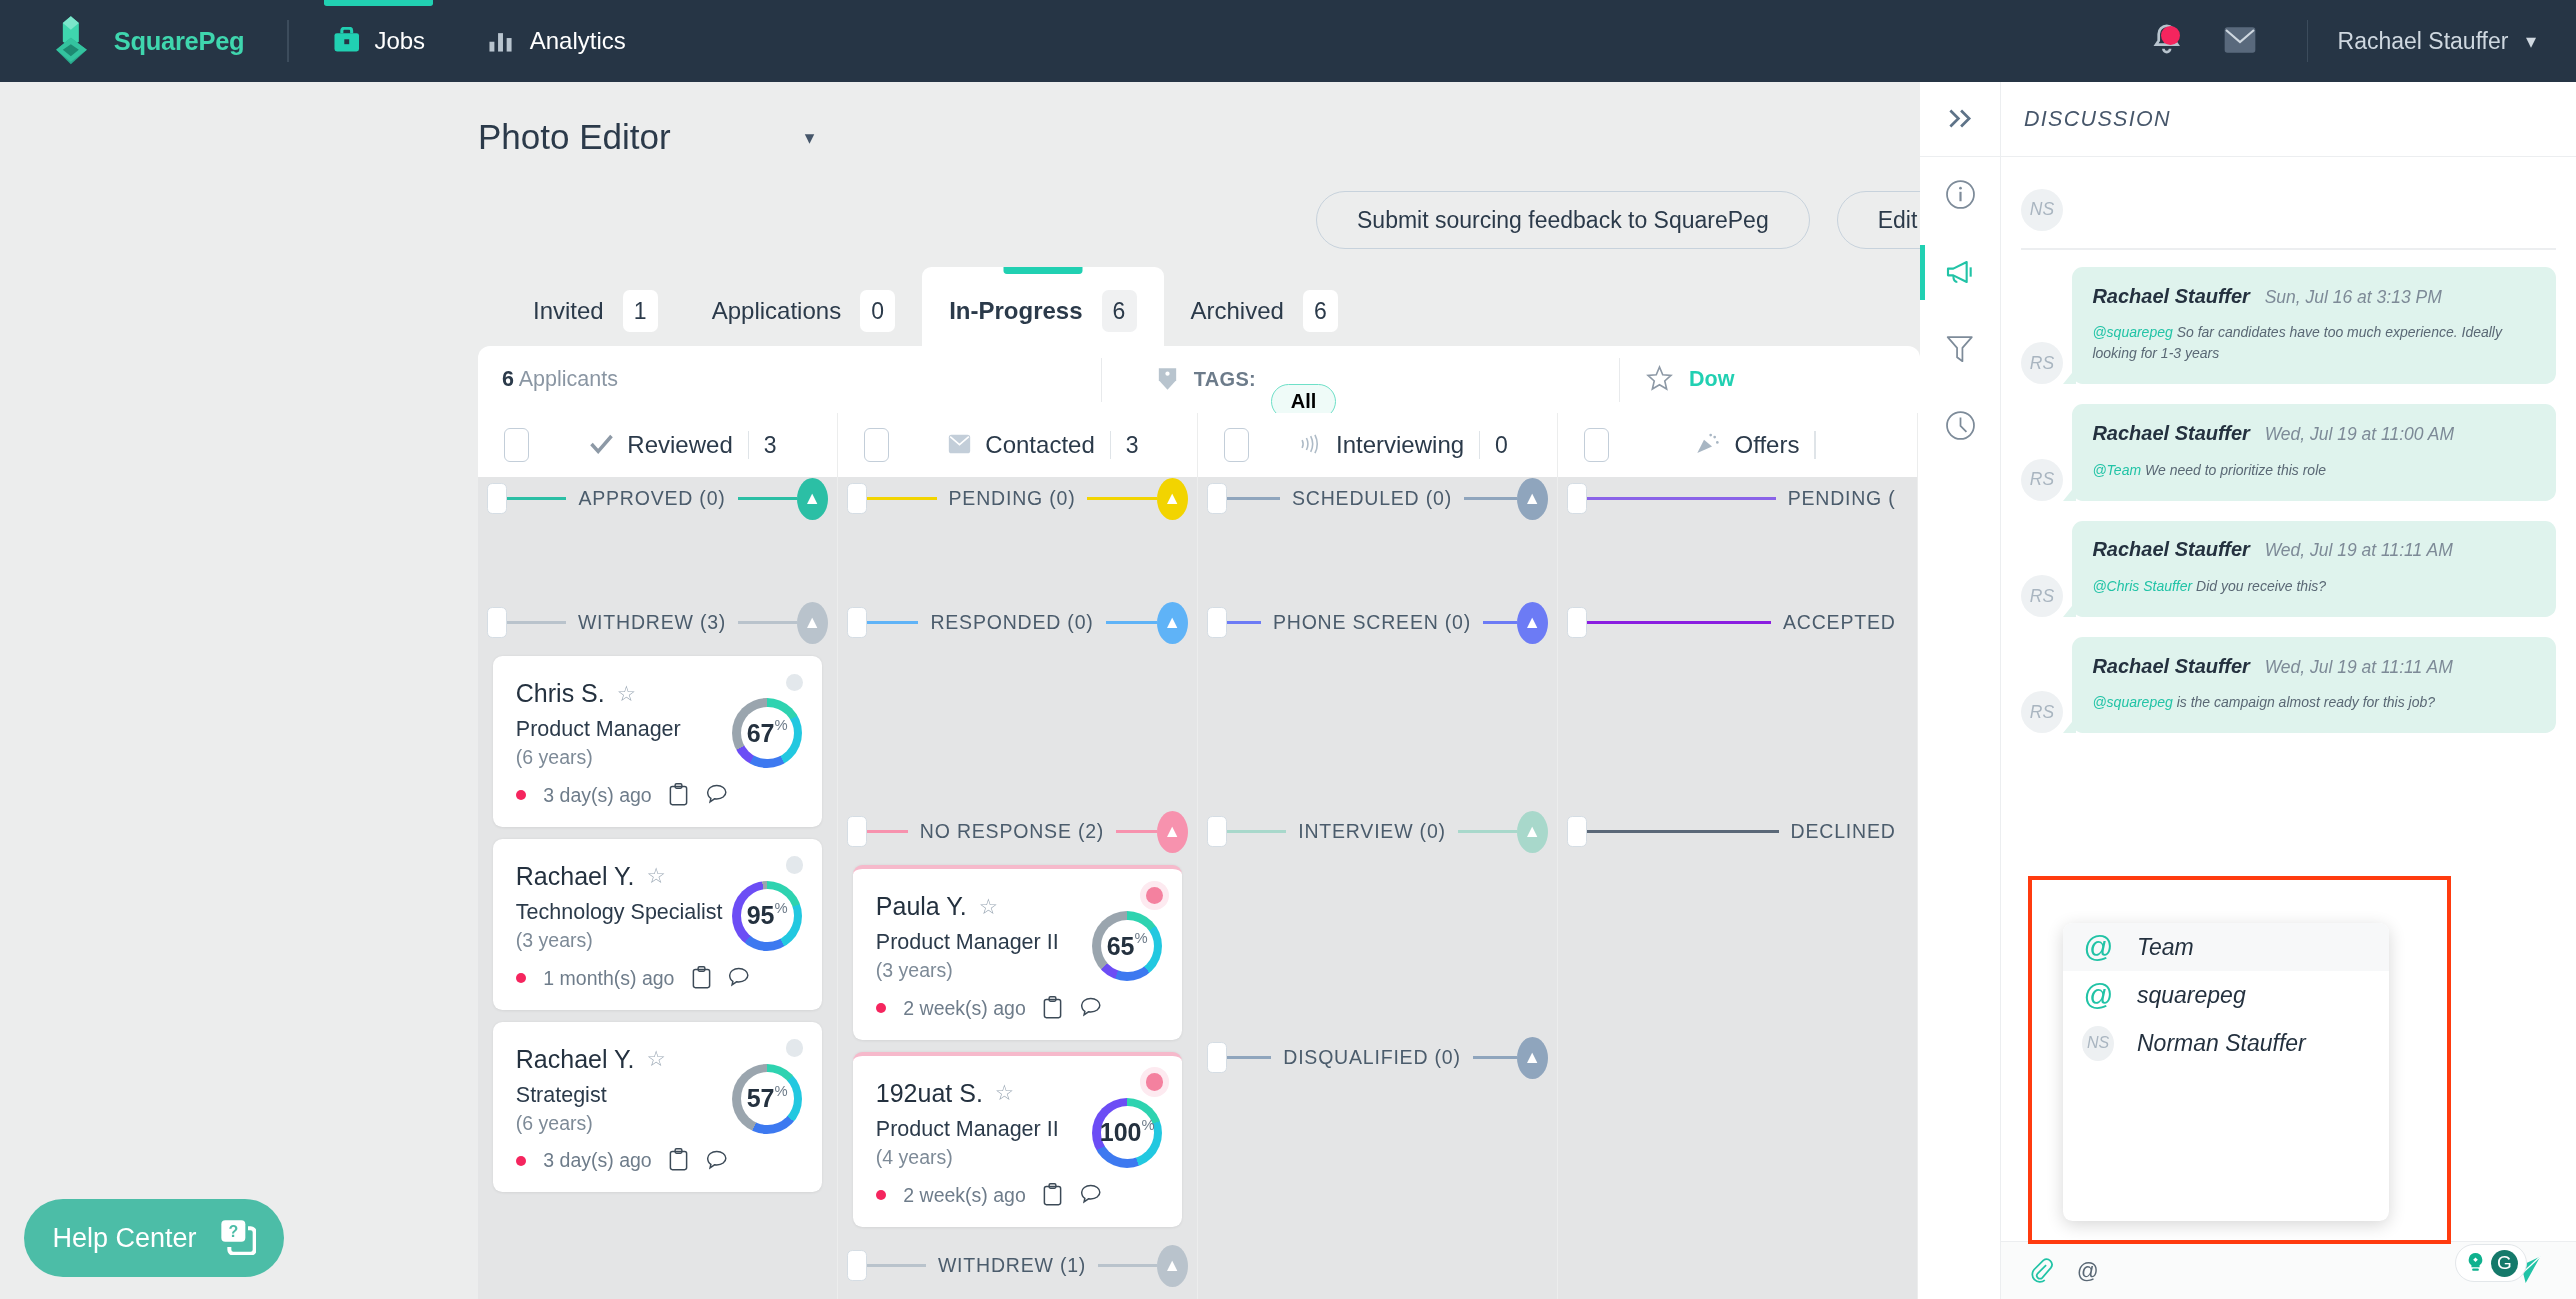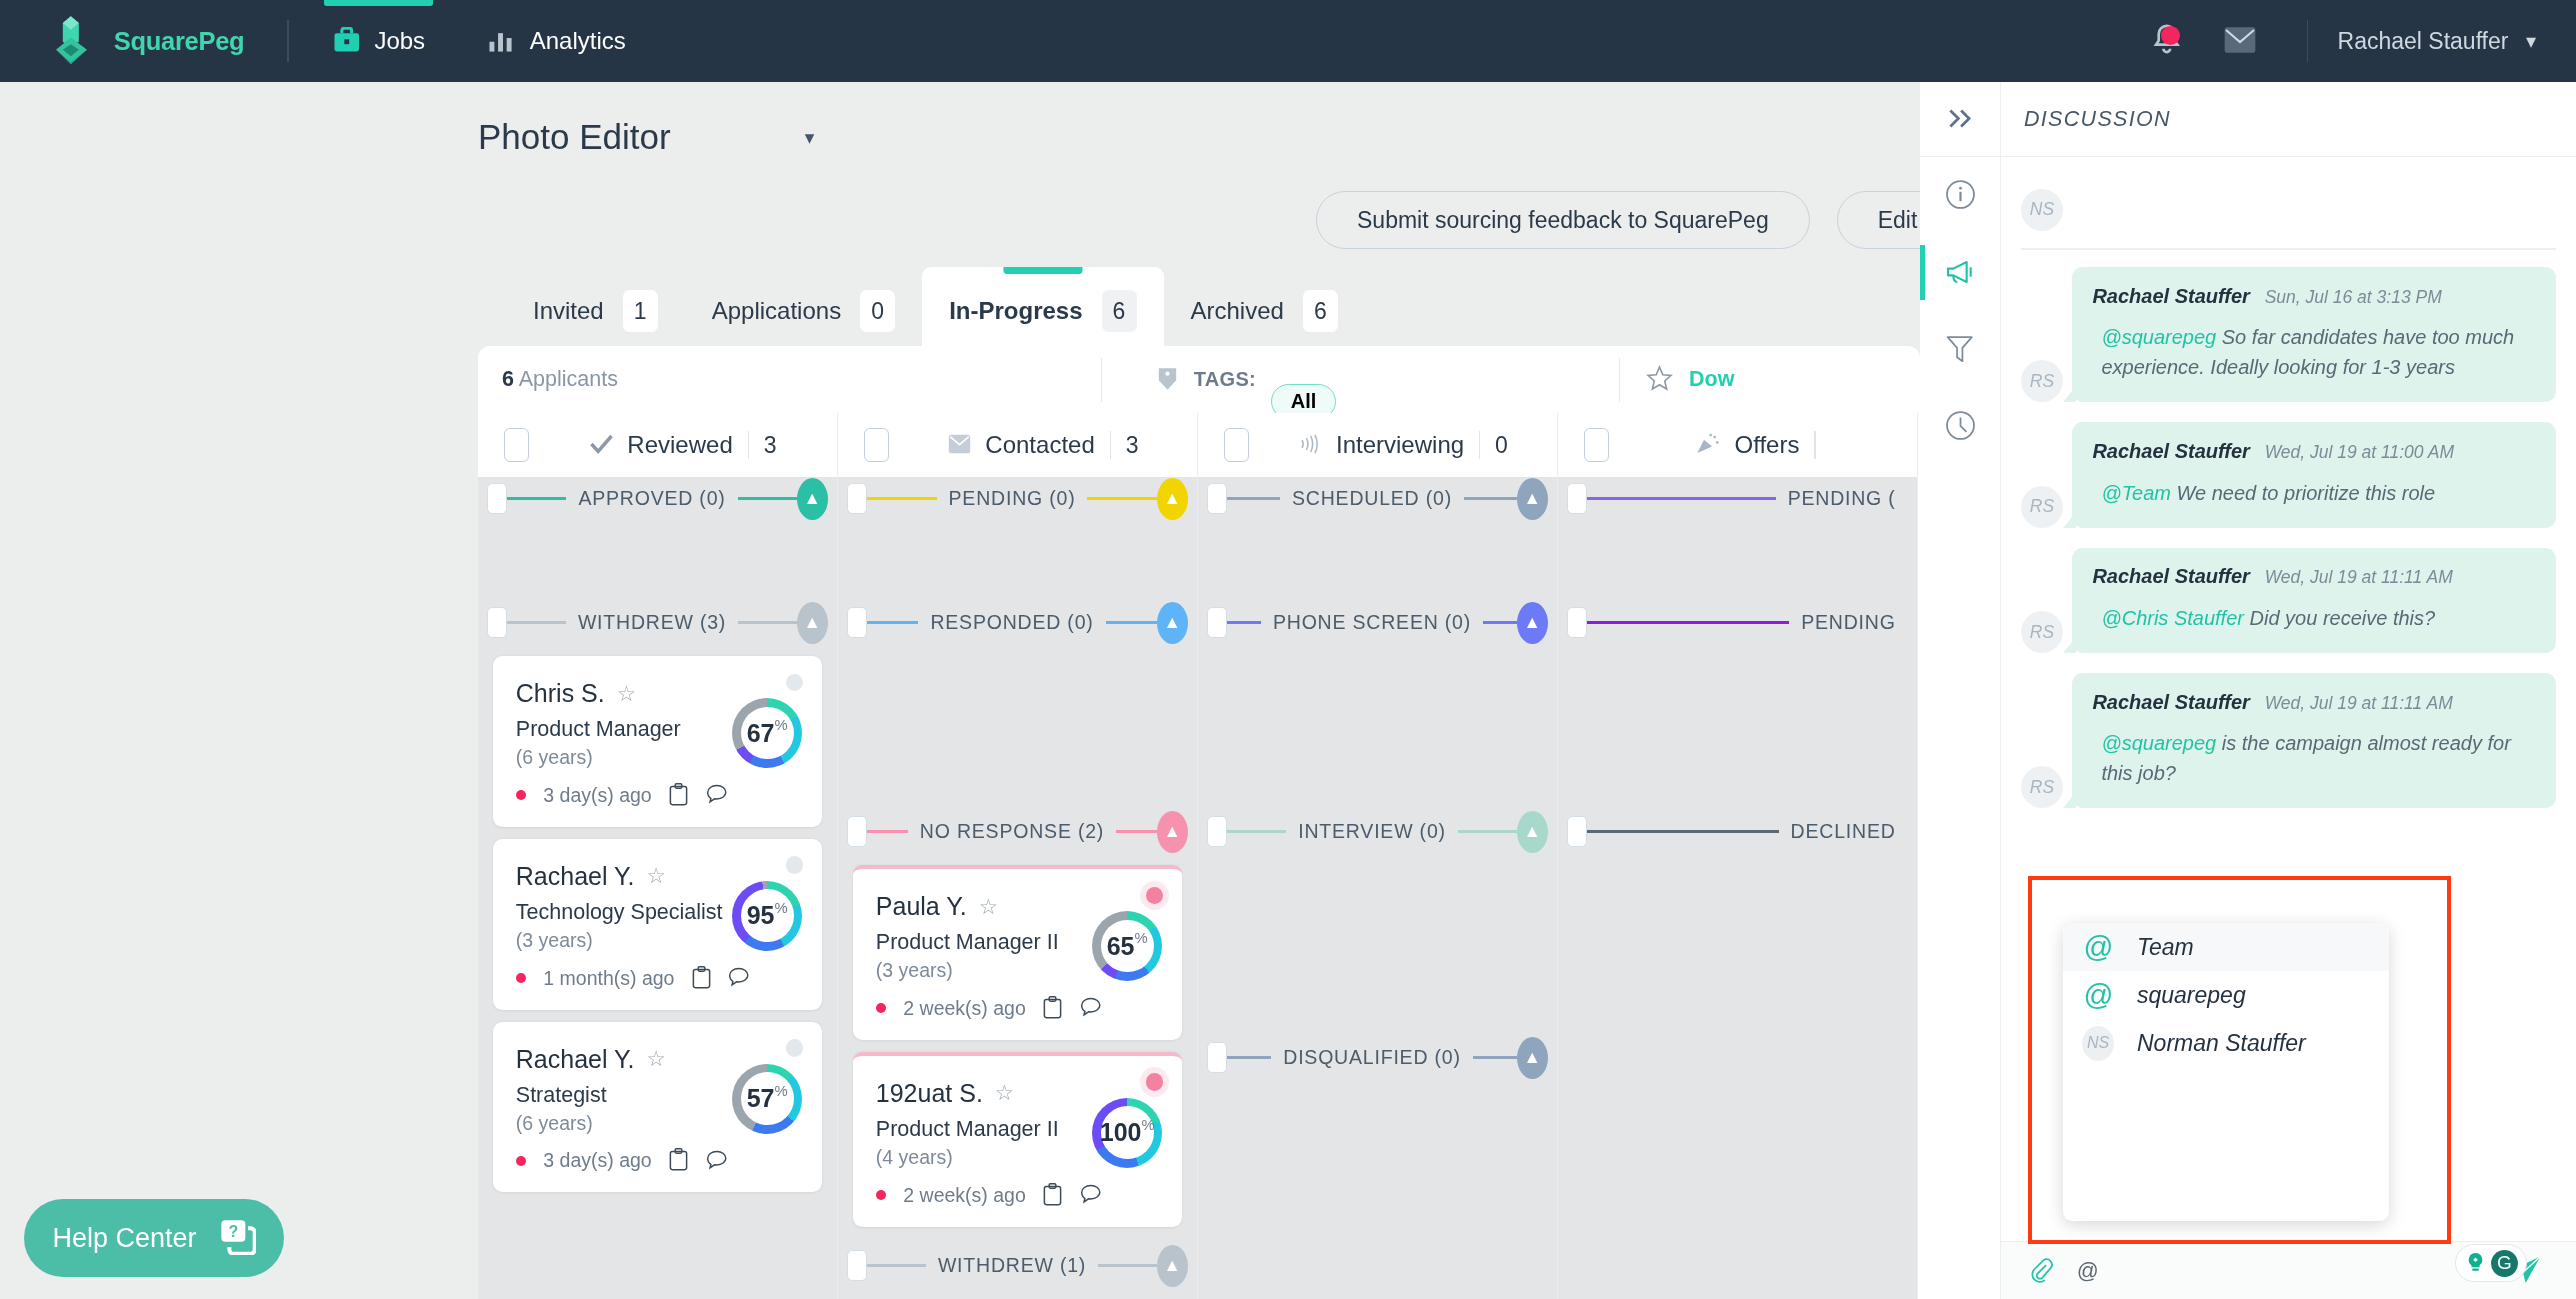"@squarepeg So far candidates have" .msg-body { font-size: 20px -> 14px; margin-left: 9px -> none }
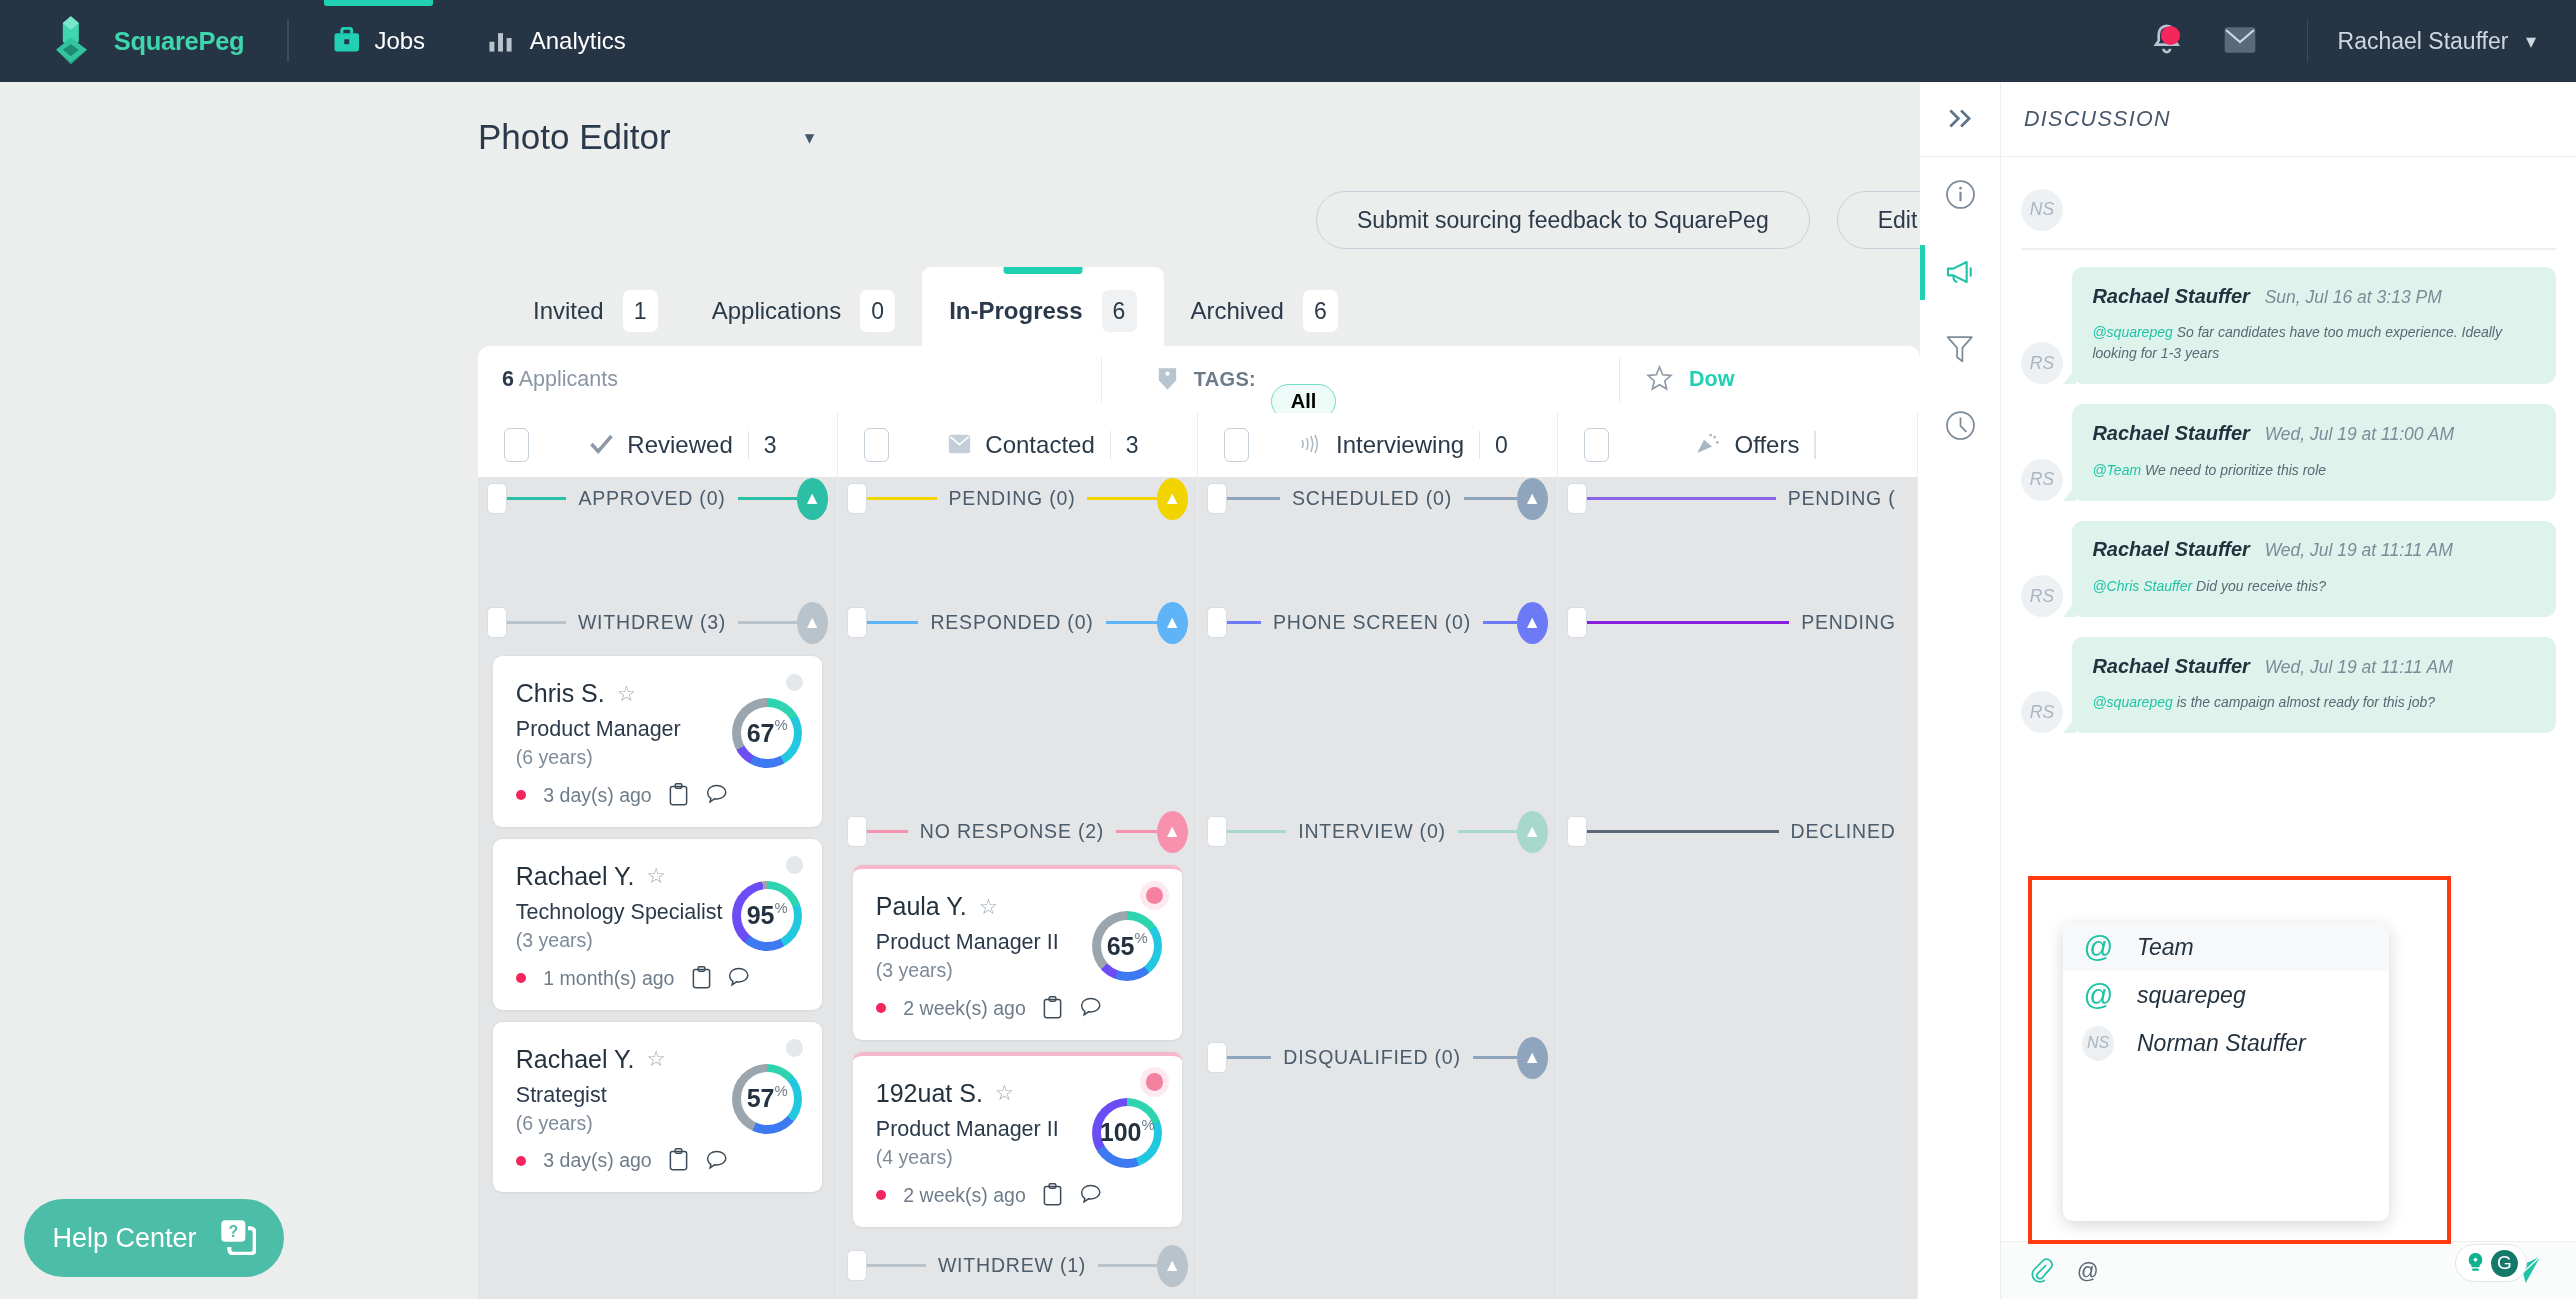"PENDING" span.sec-label { text: PENDING -> ACCEPTED }
